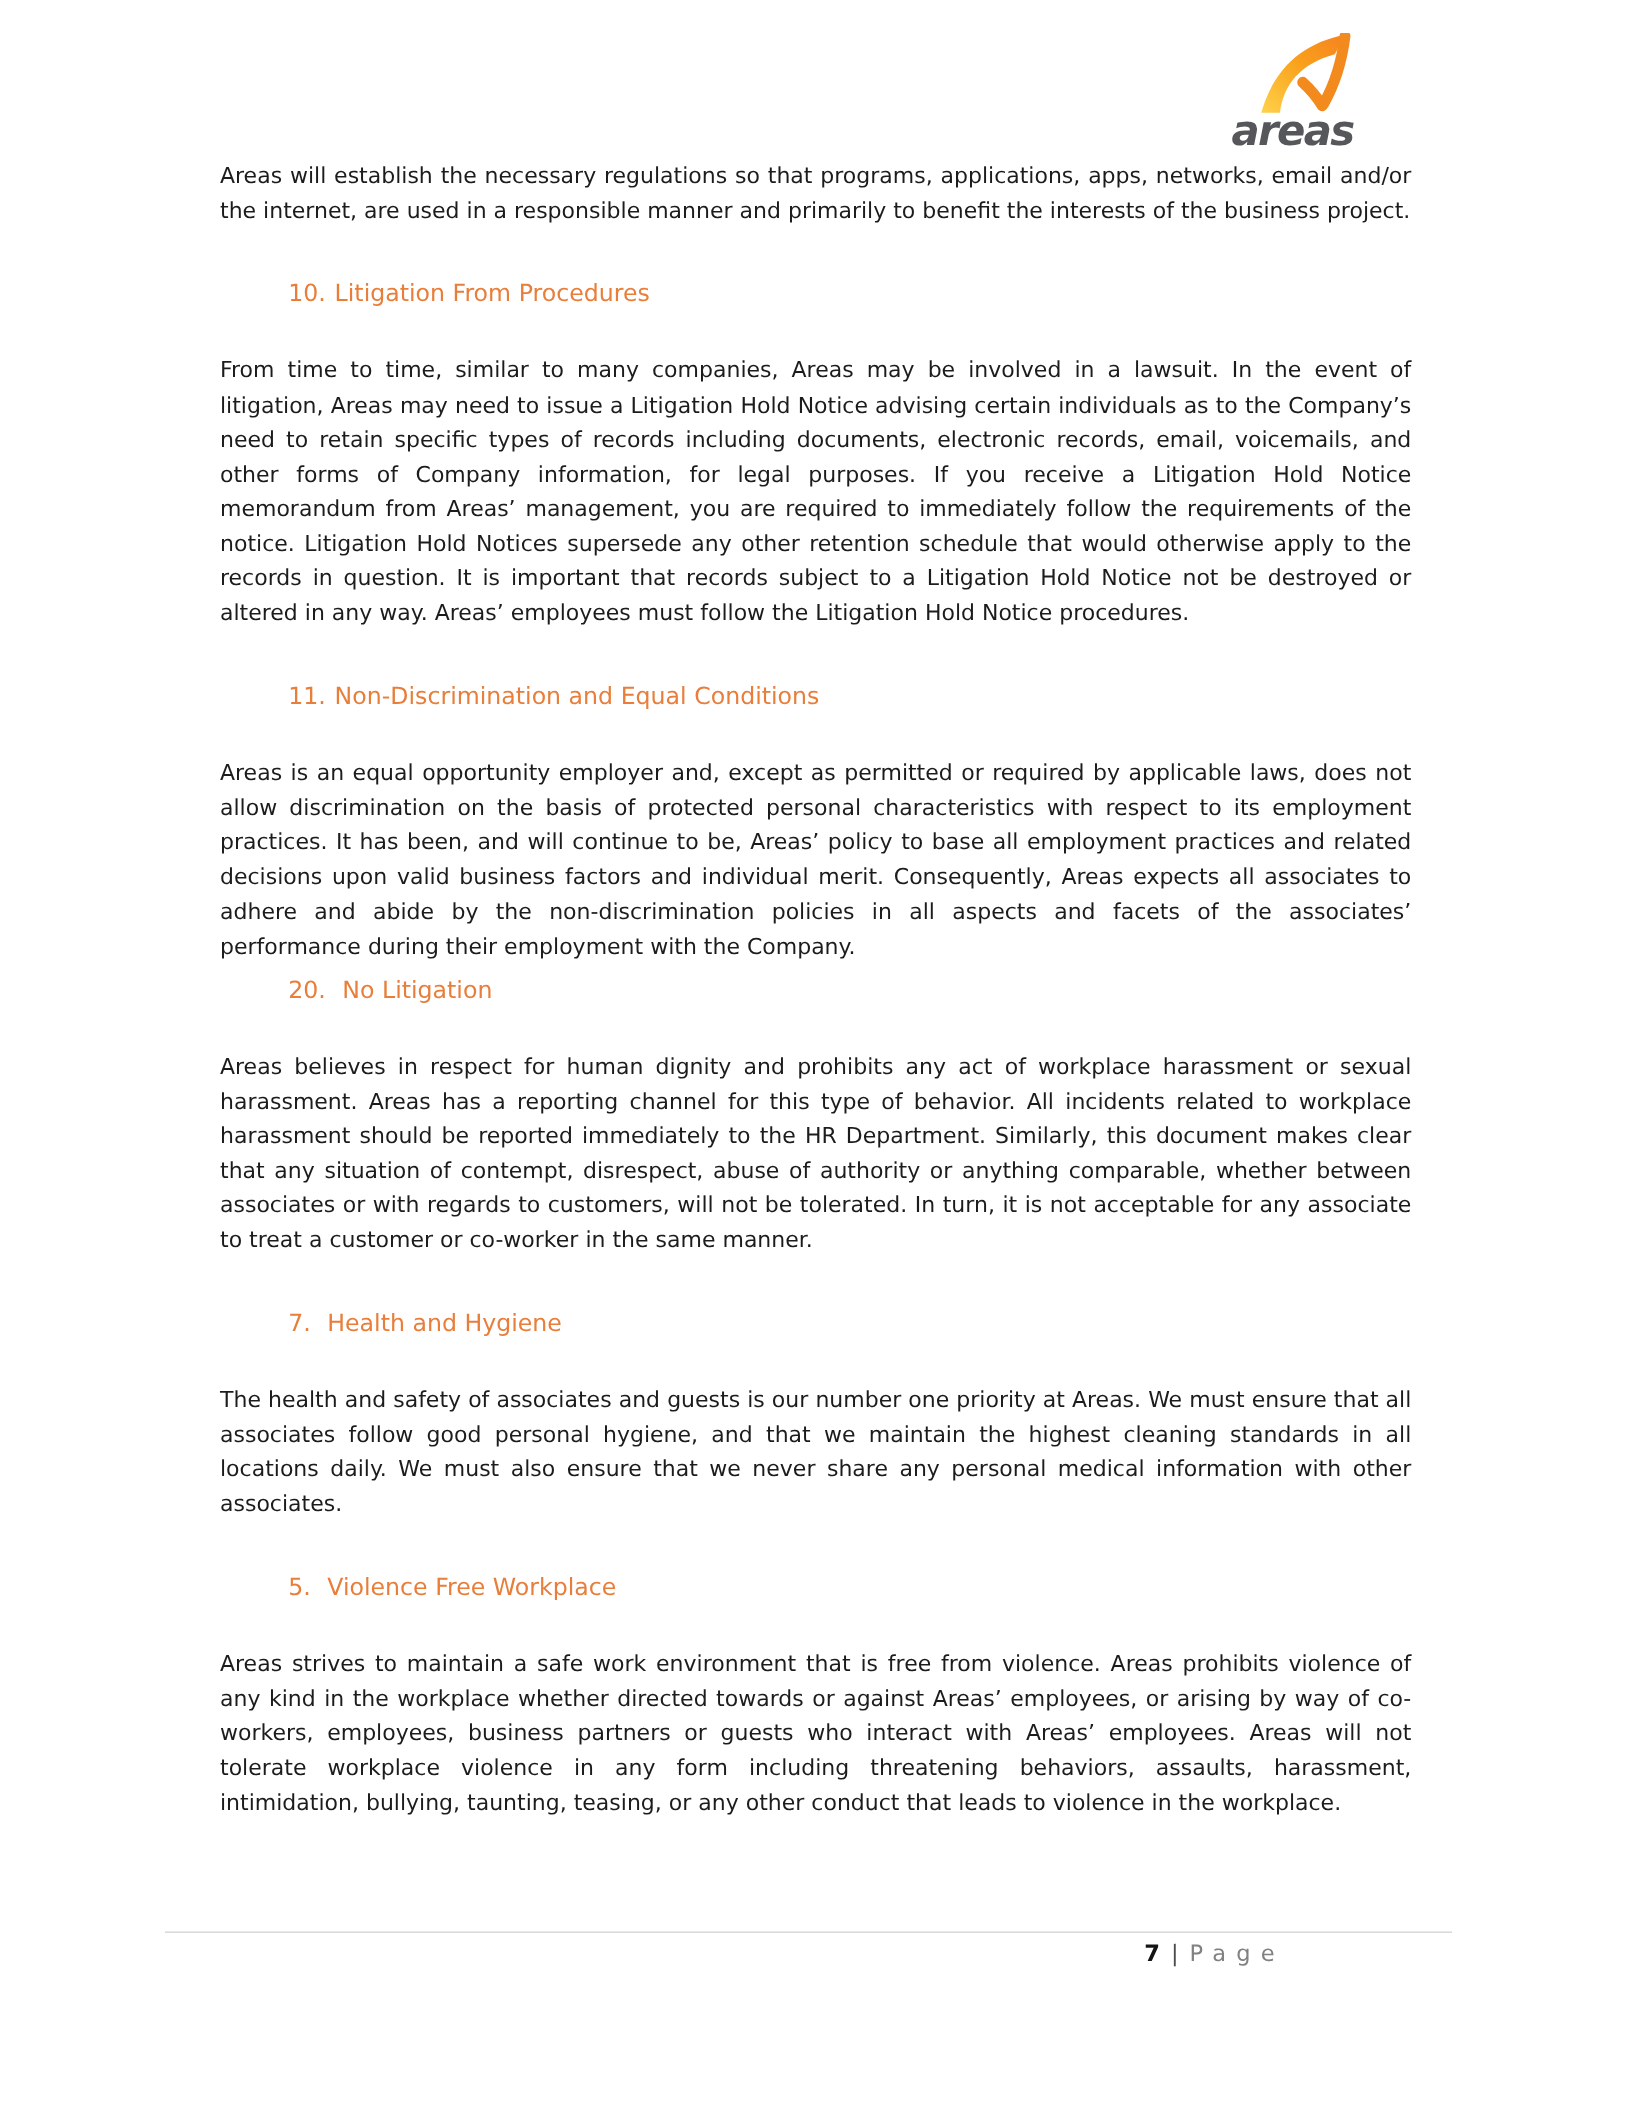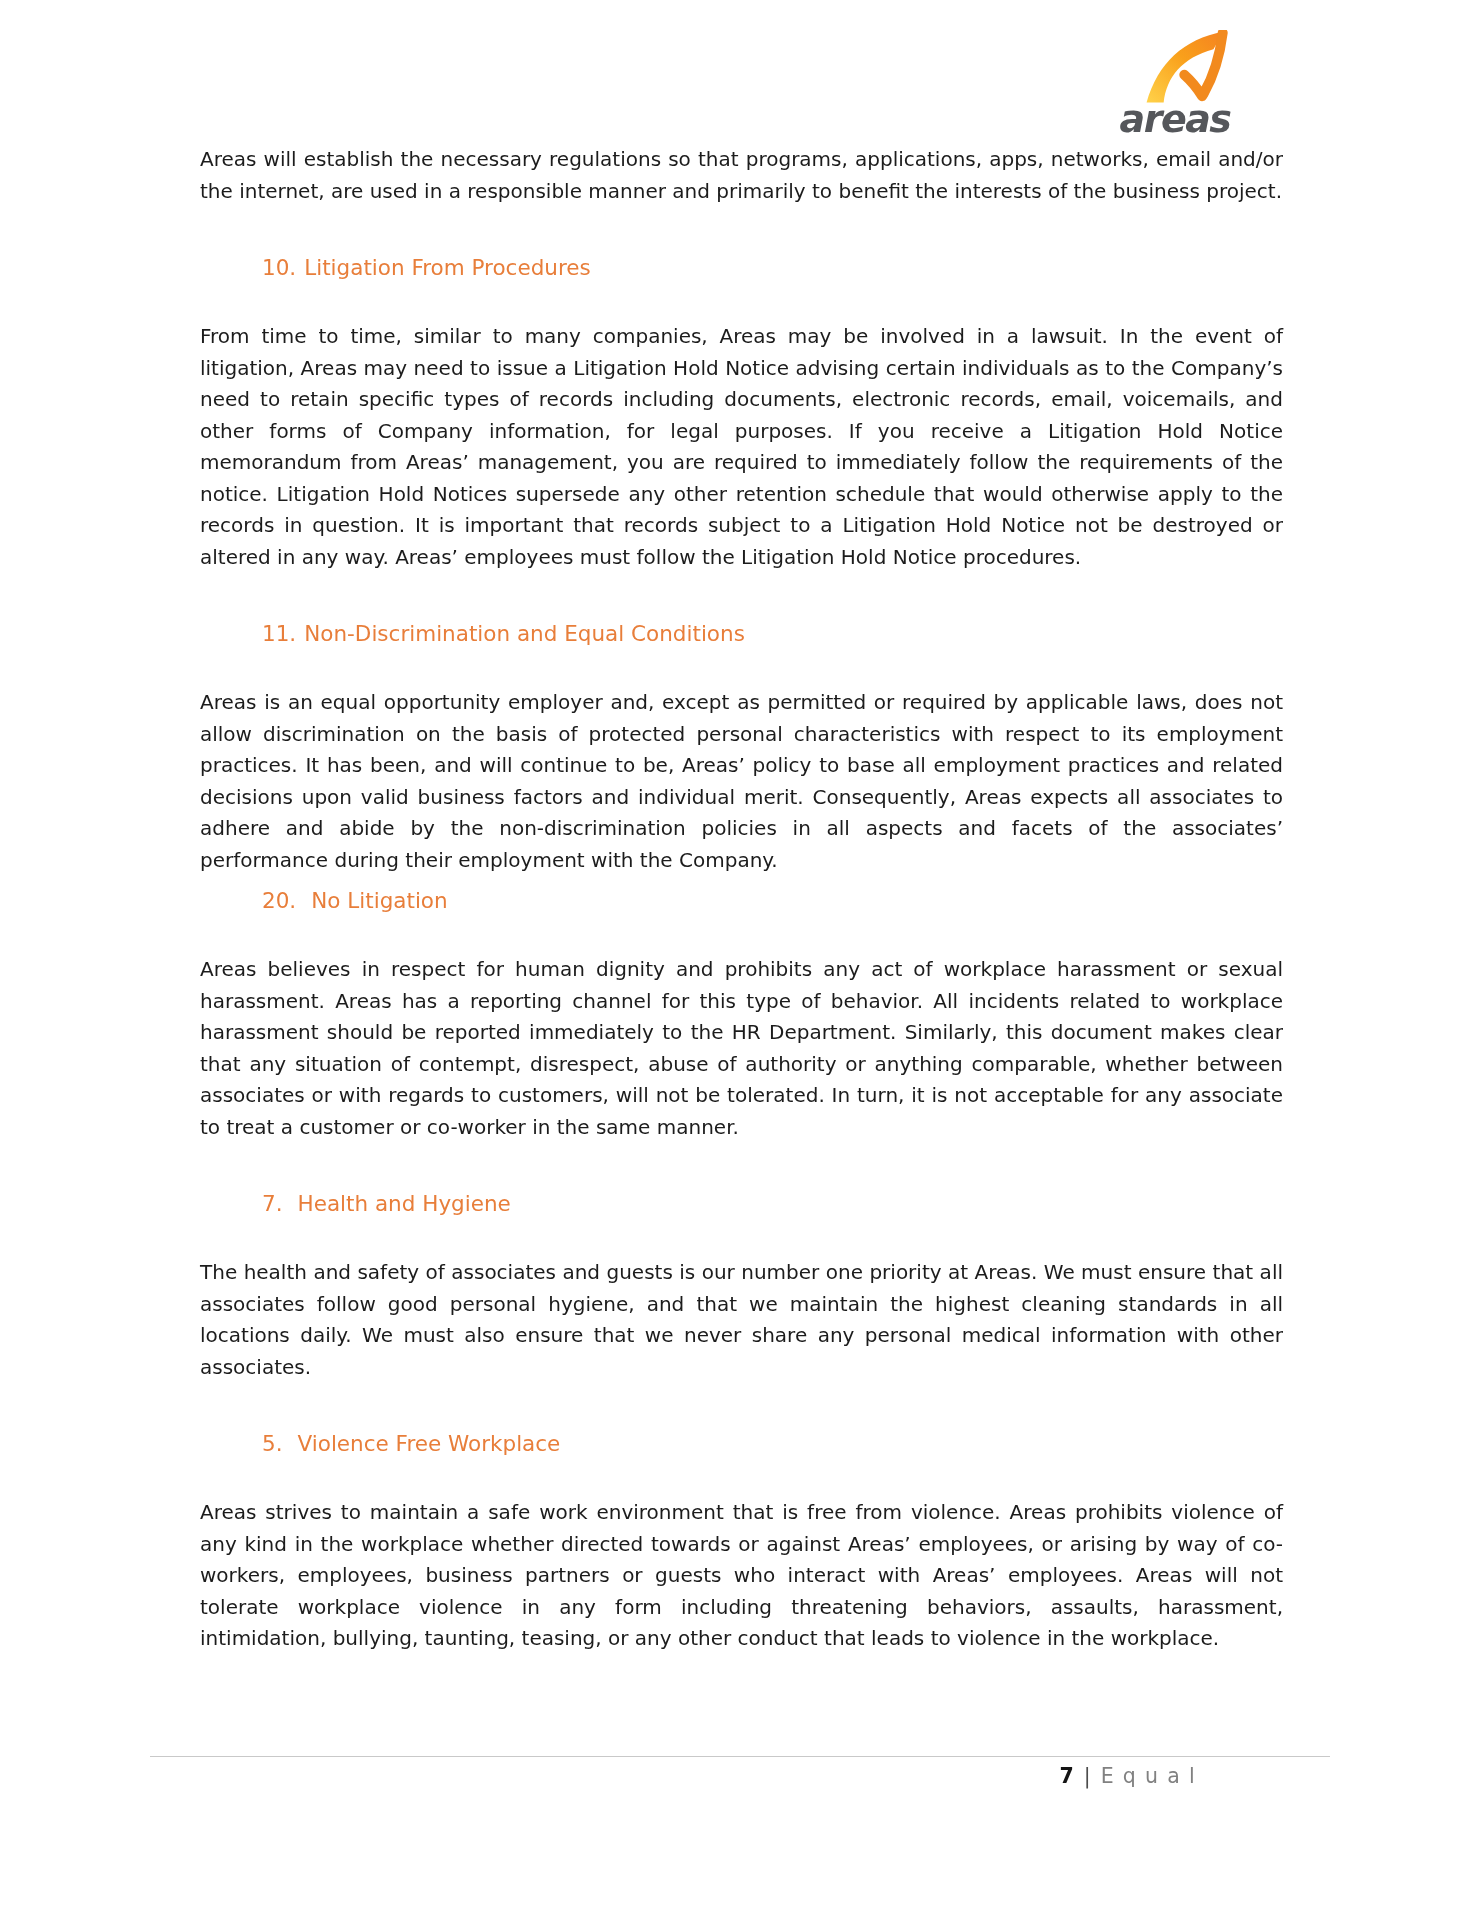"areas" .page { padding-left: 36px -> none }
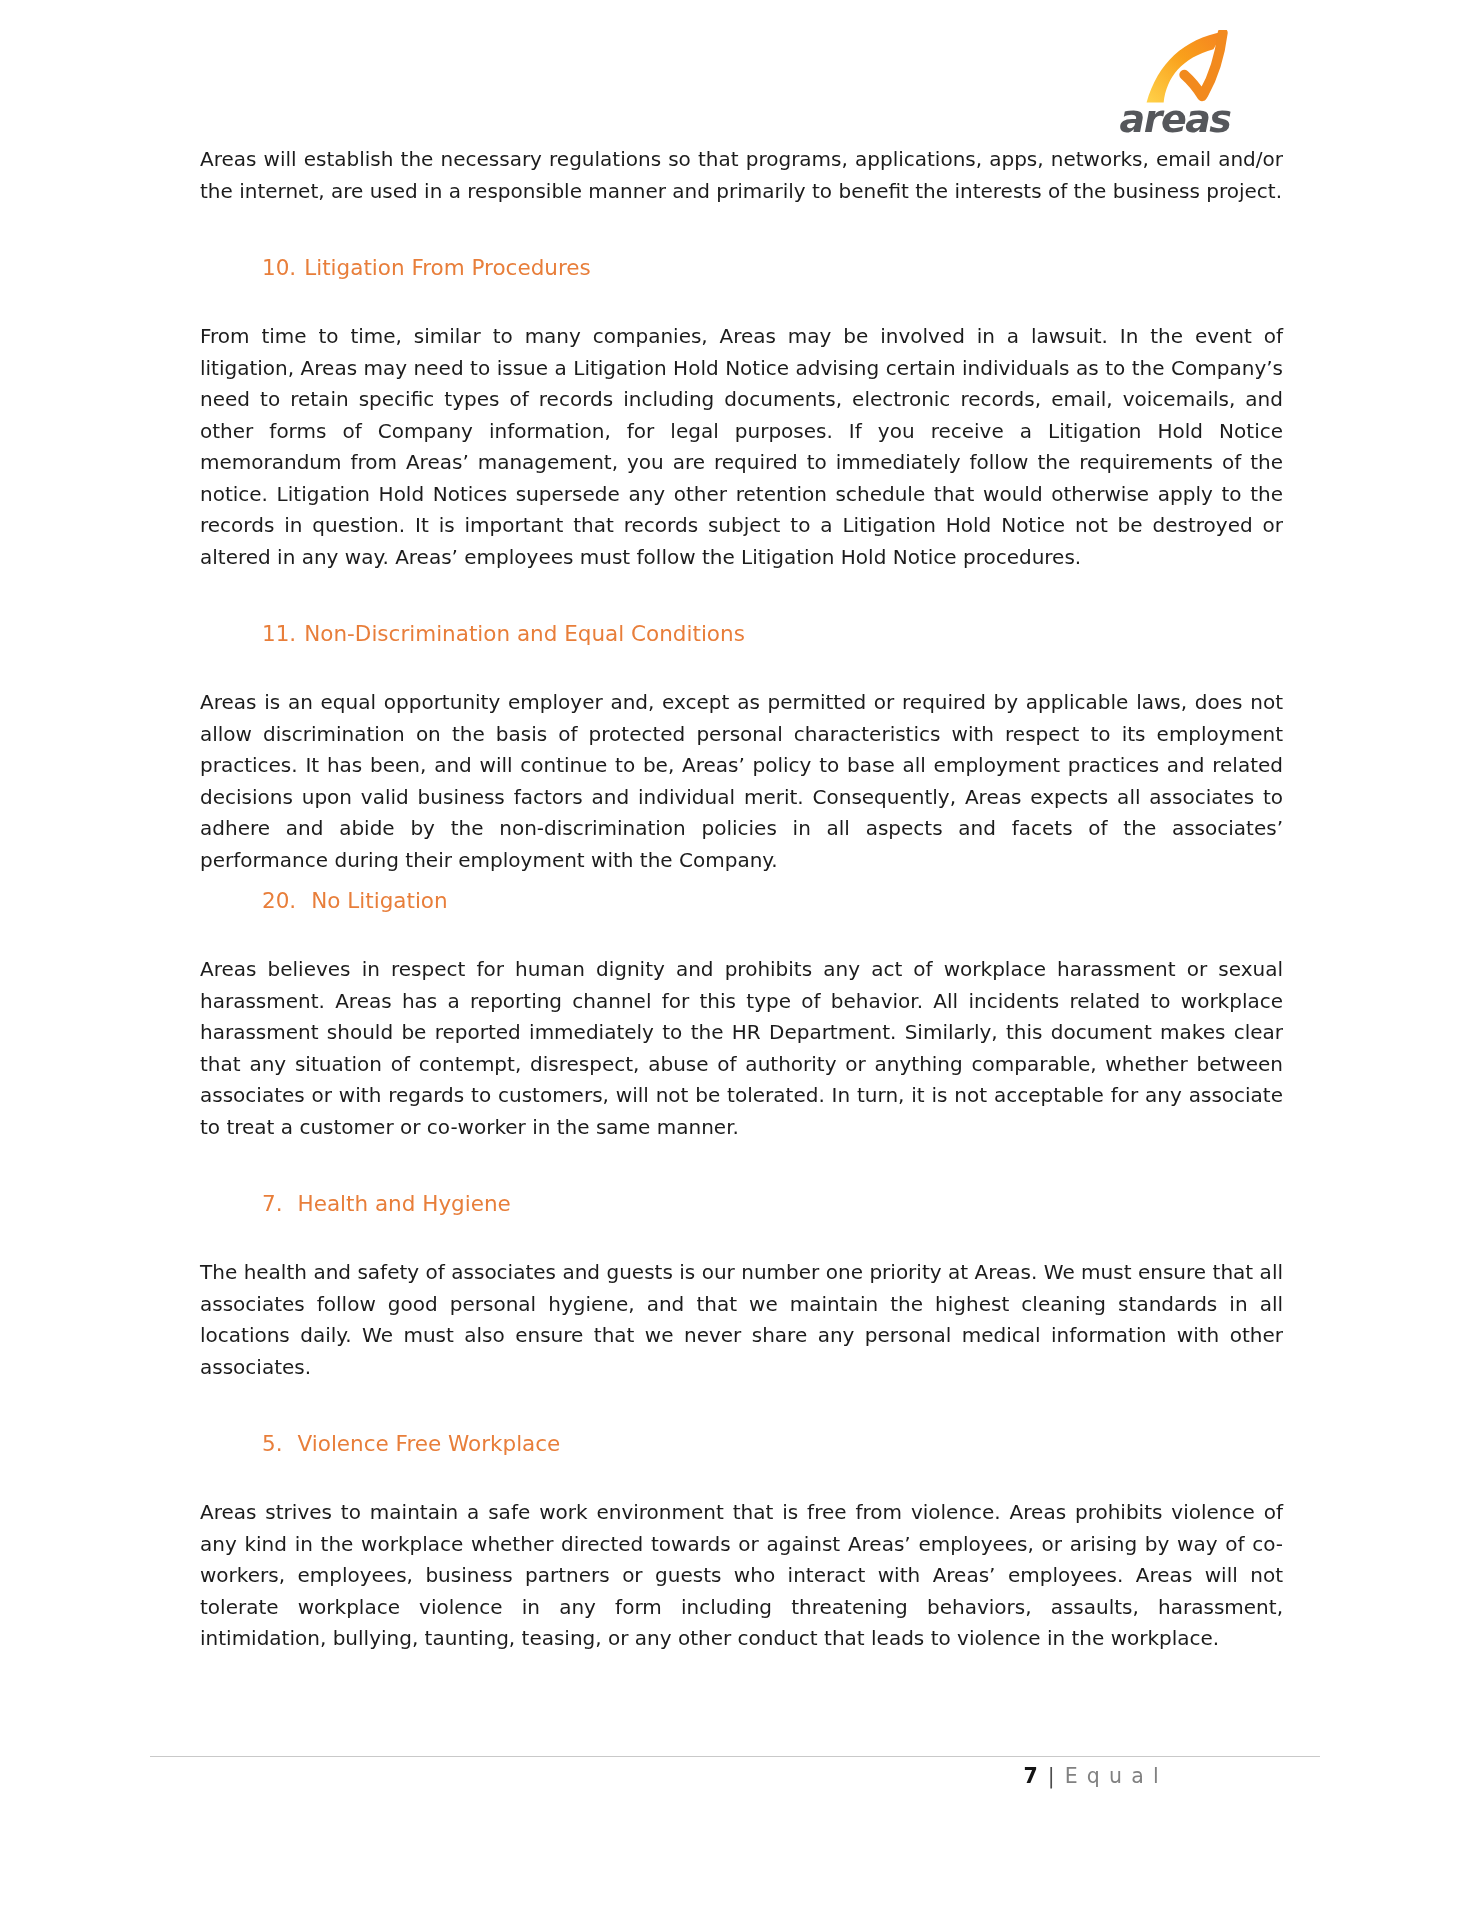"Equal" span.word { text: Equal -> Page }
